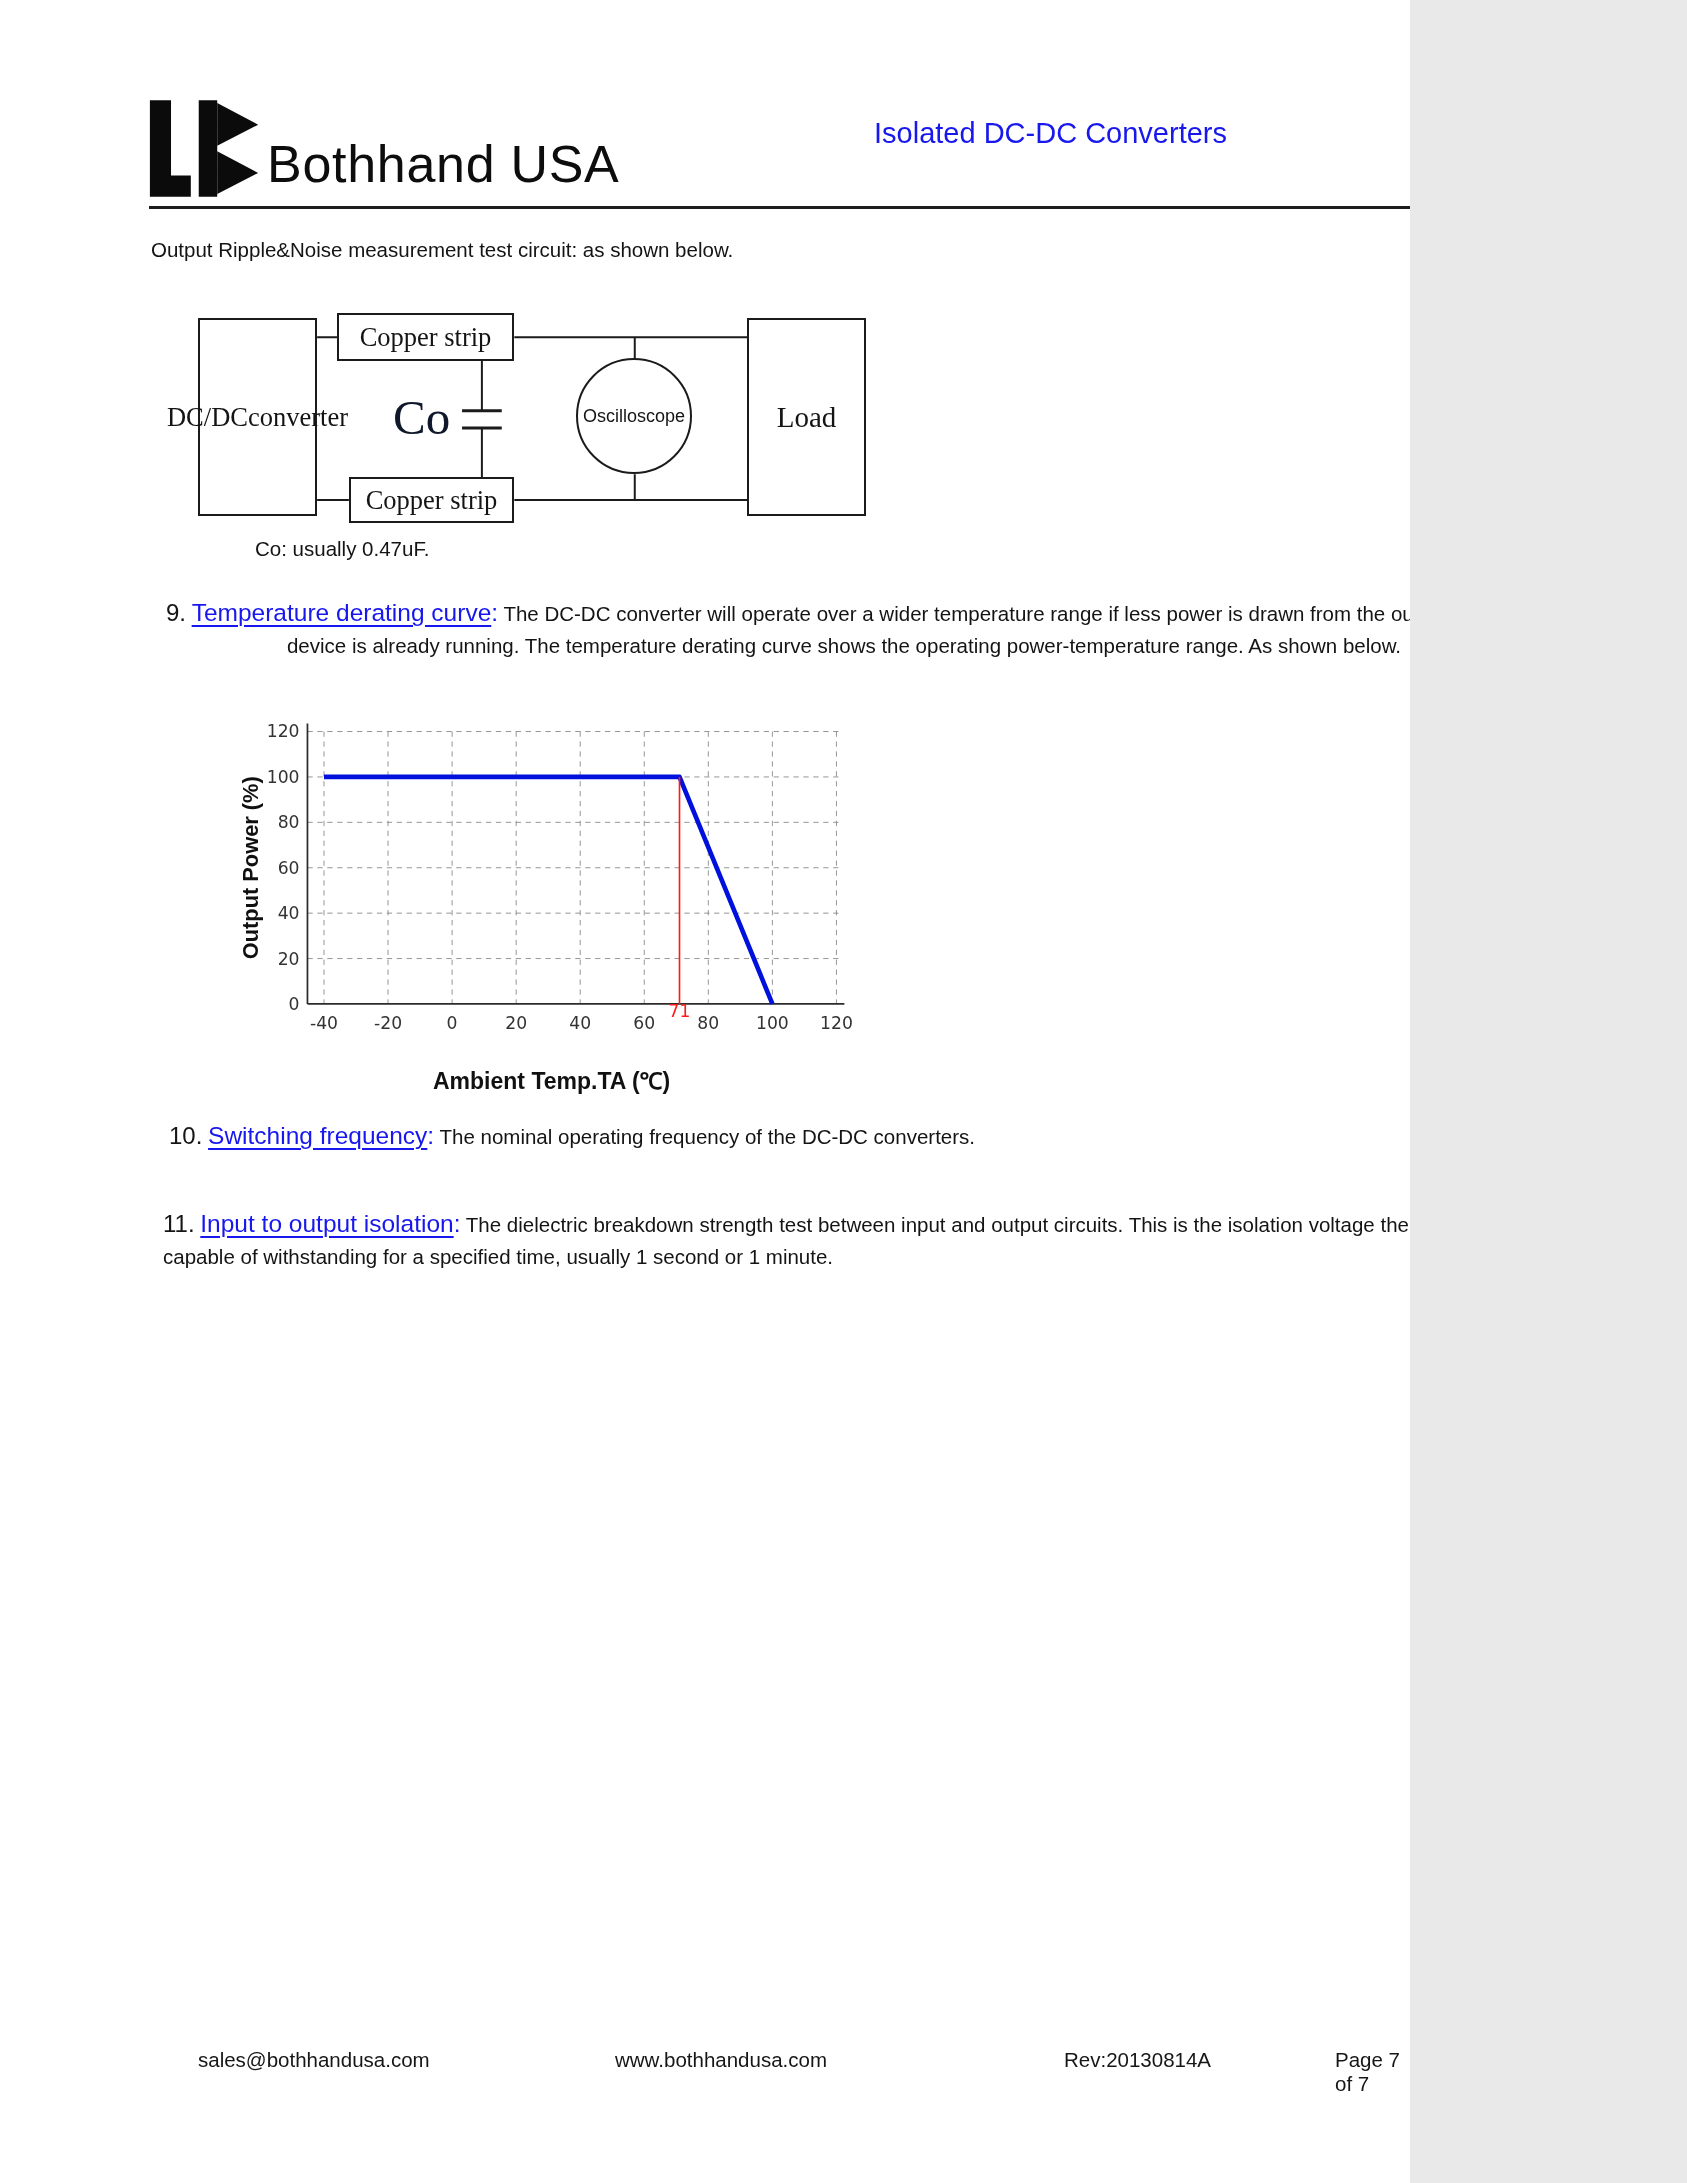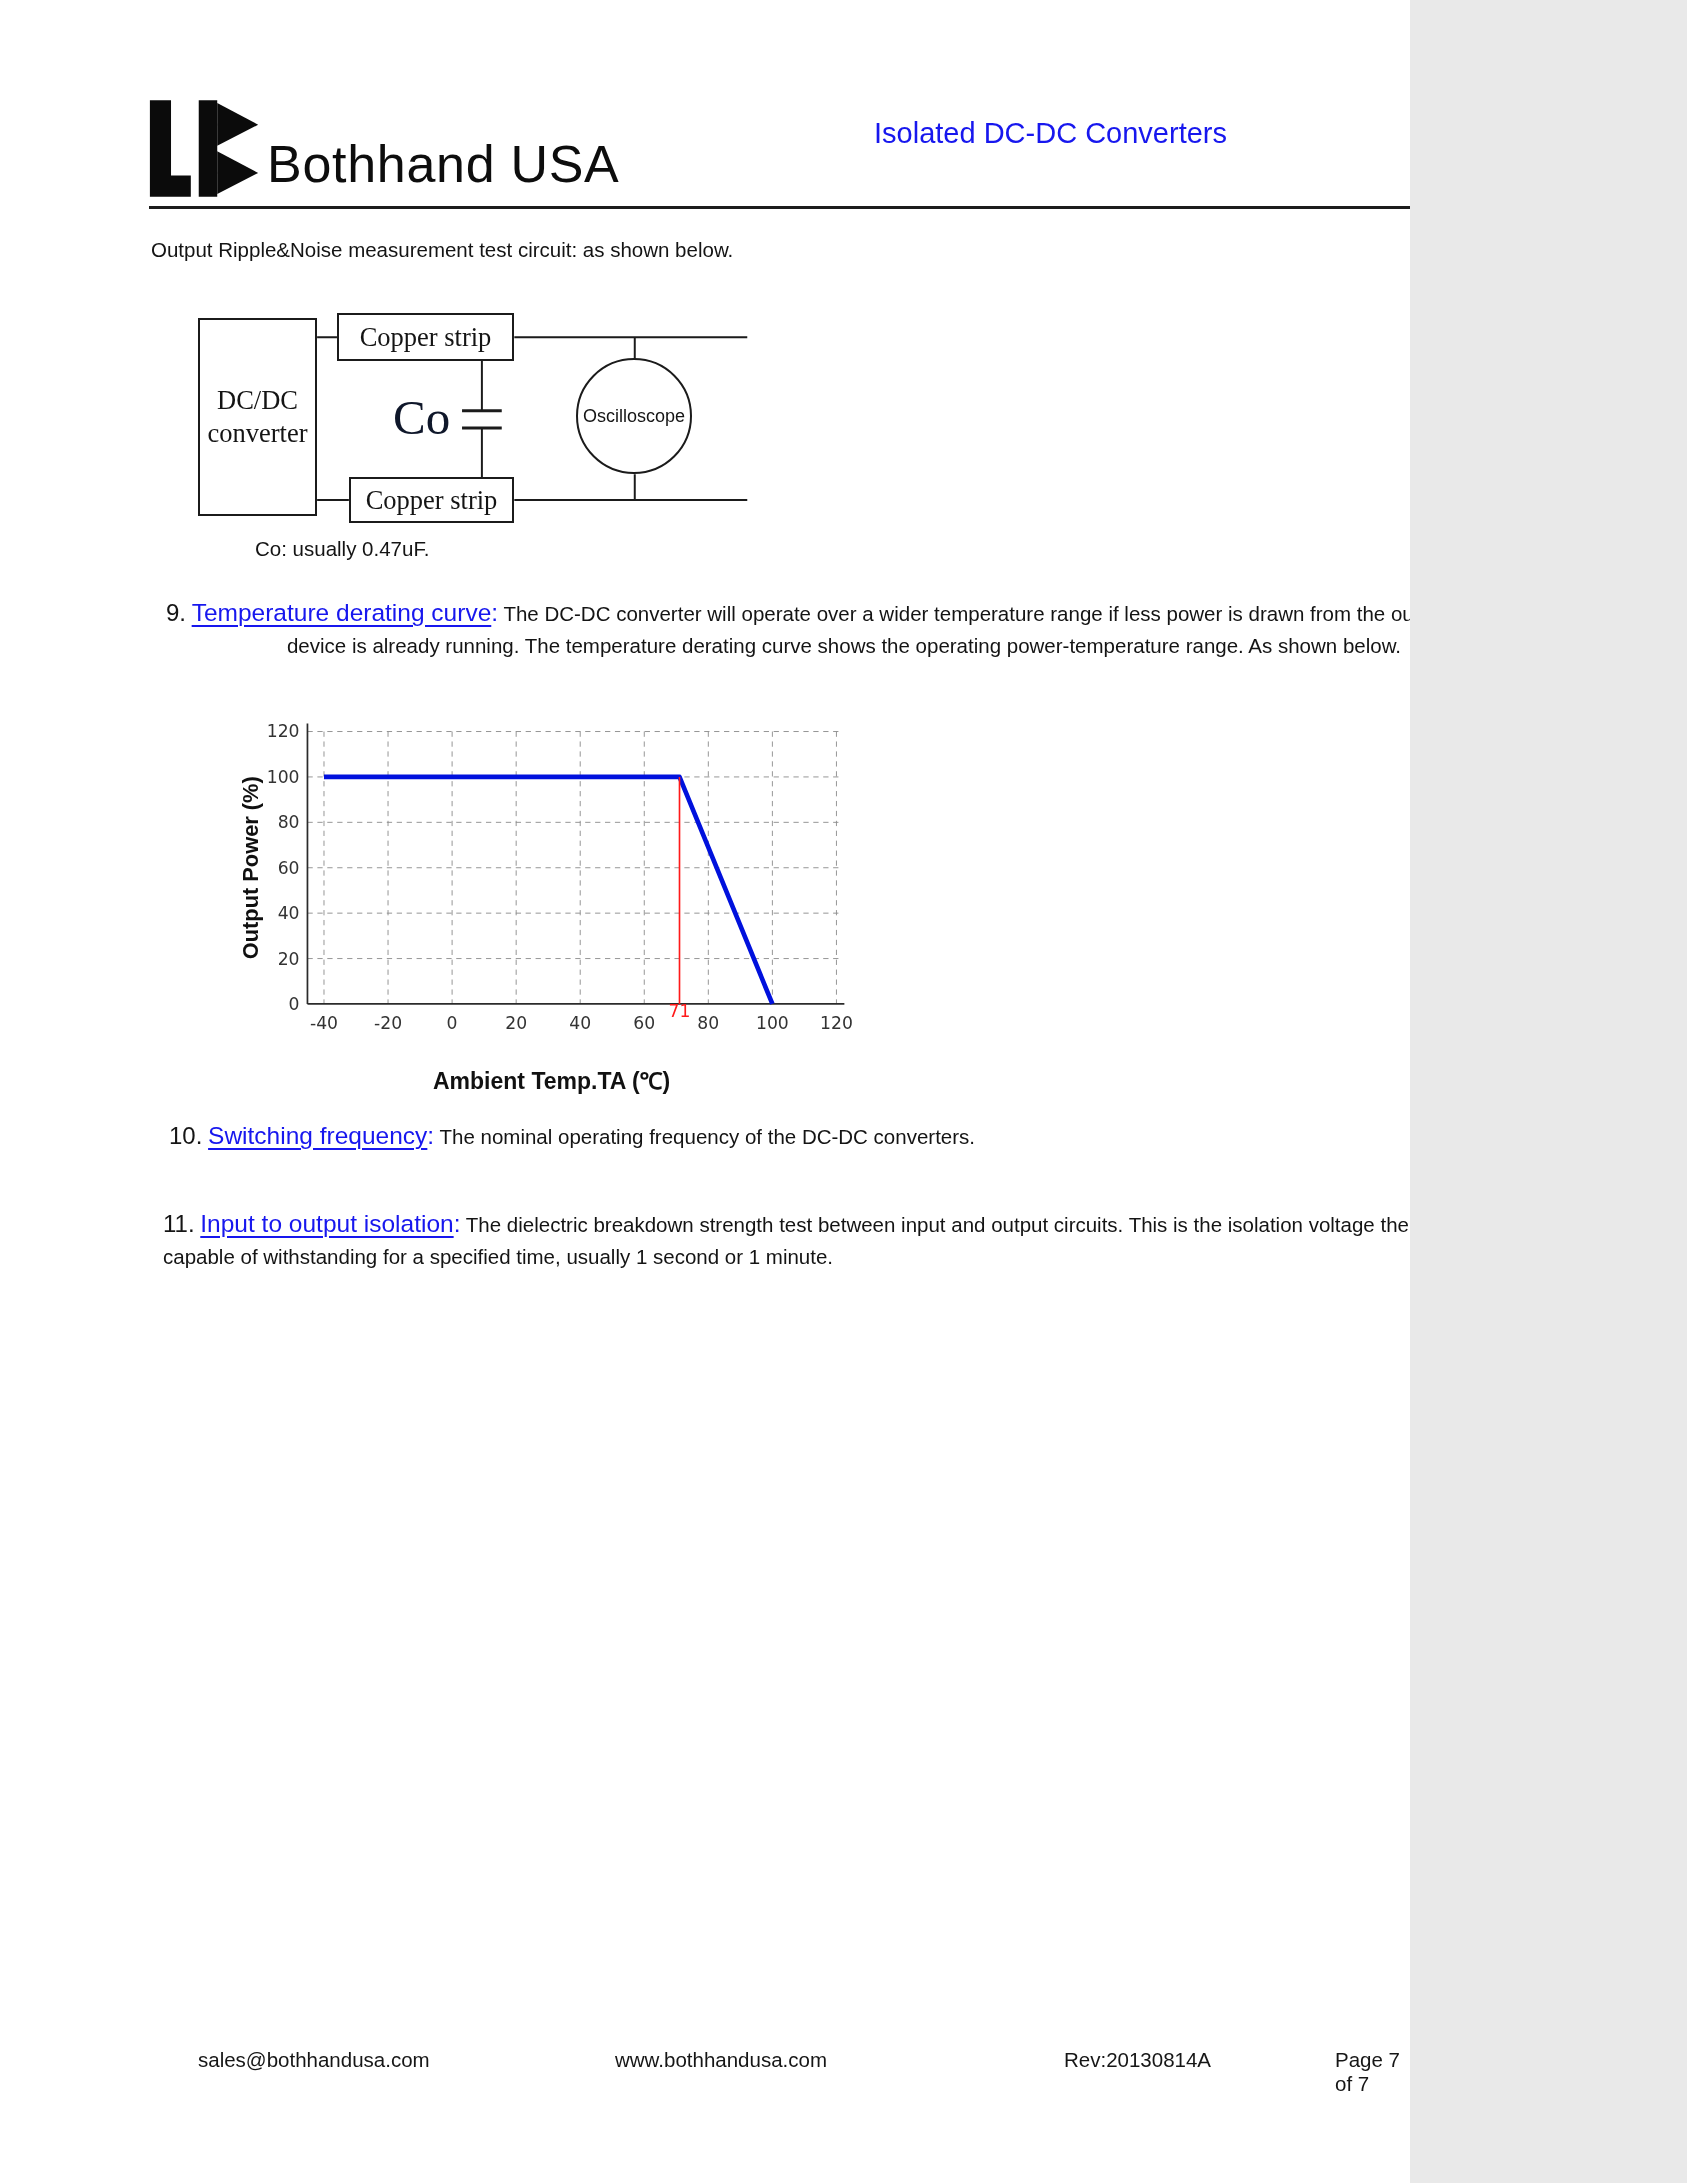"DC/DC" .dcdc { flex-direction: column -> row }
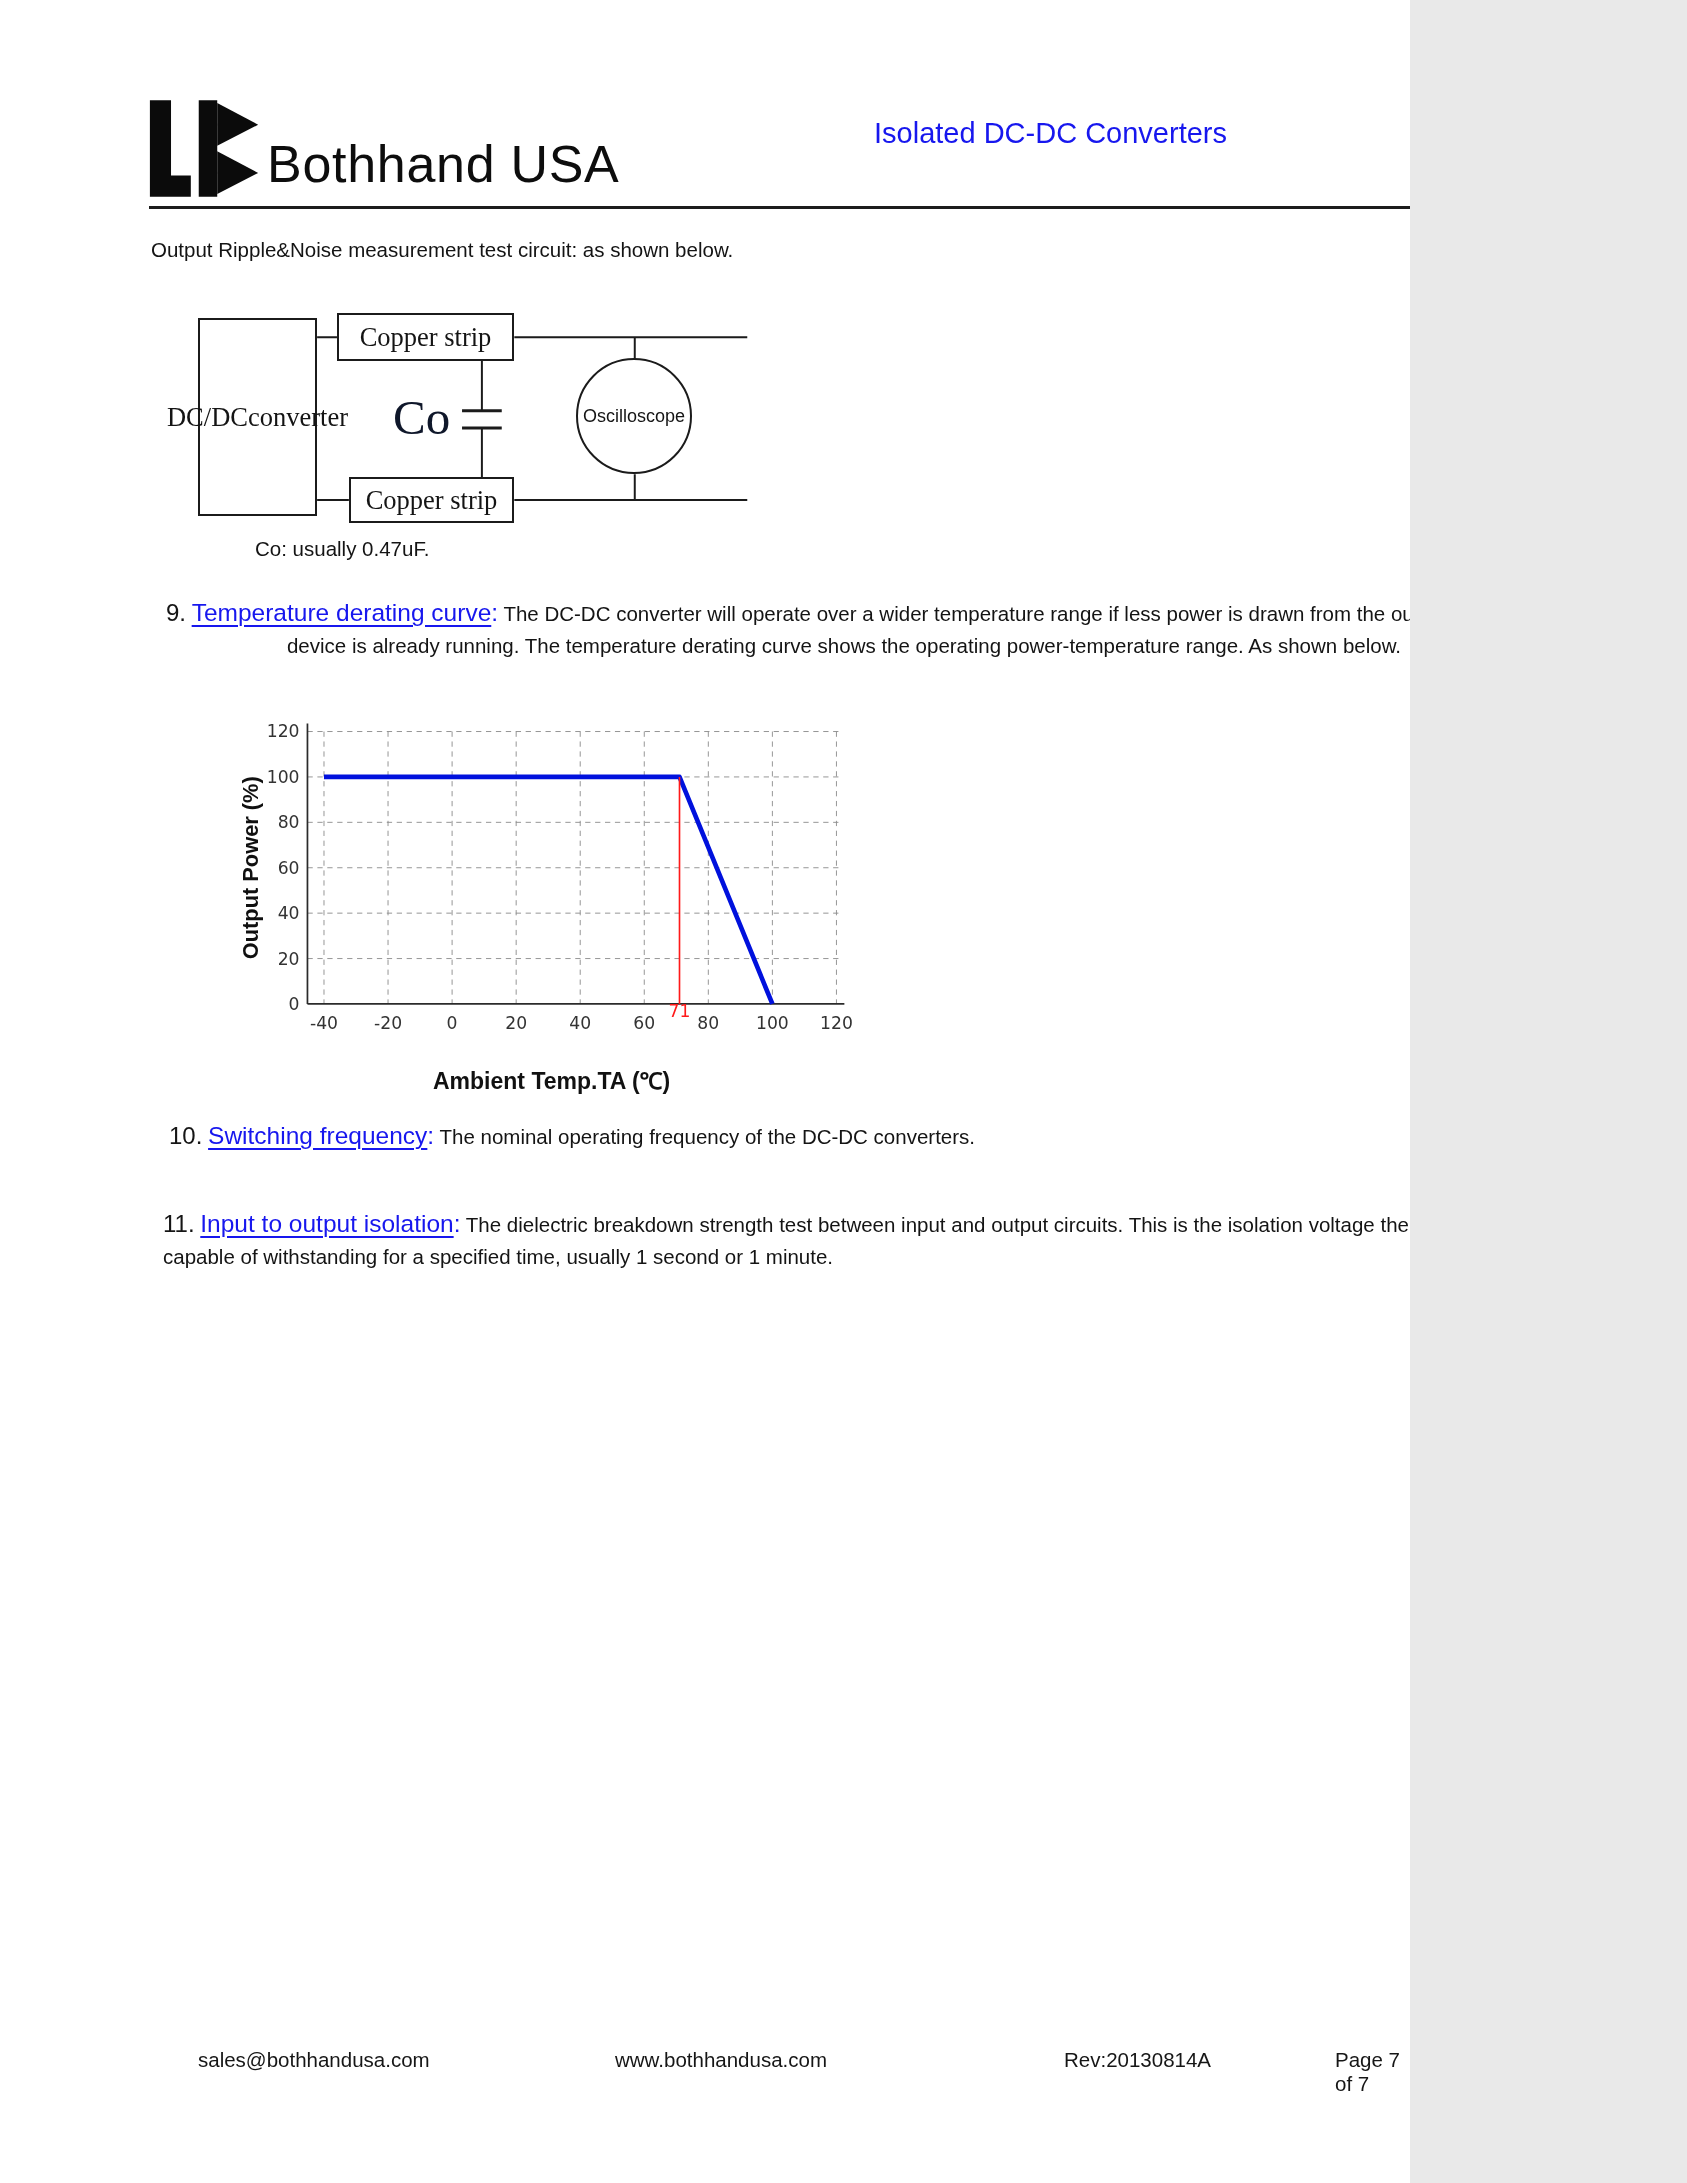"Load" div.cbox { html: none -> <div>Load</div> }
